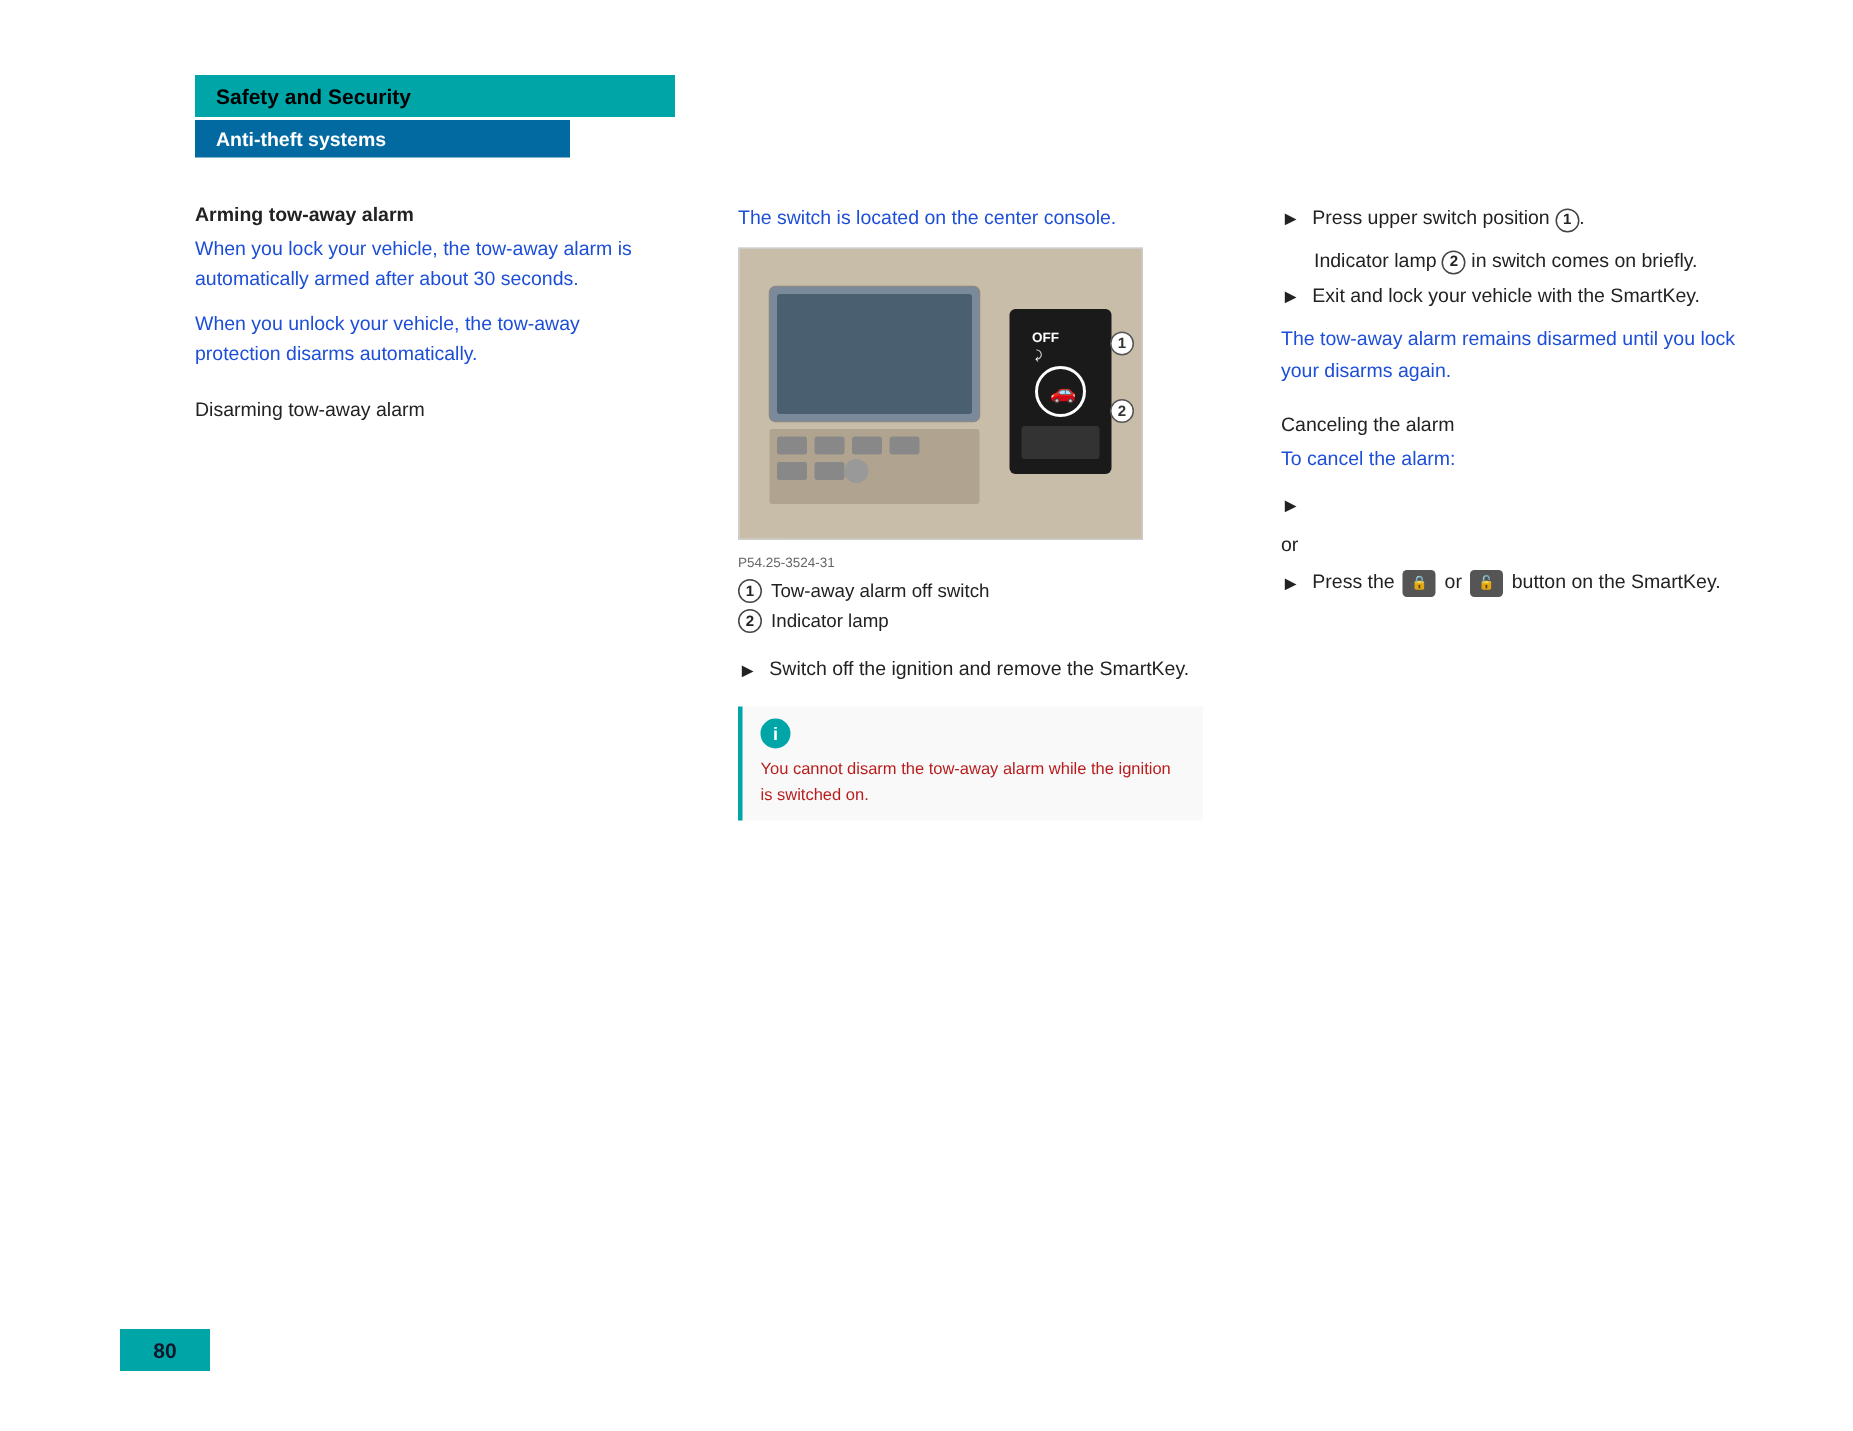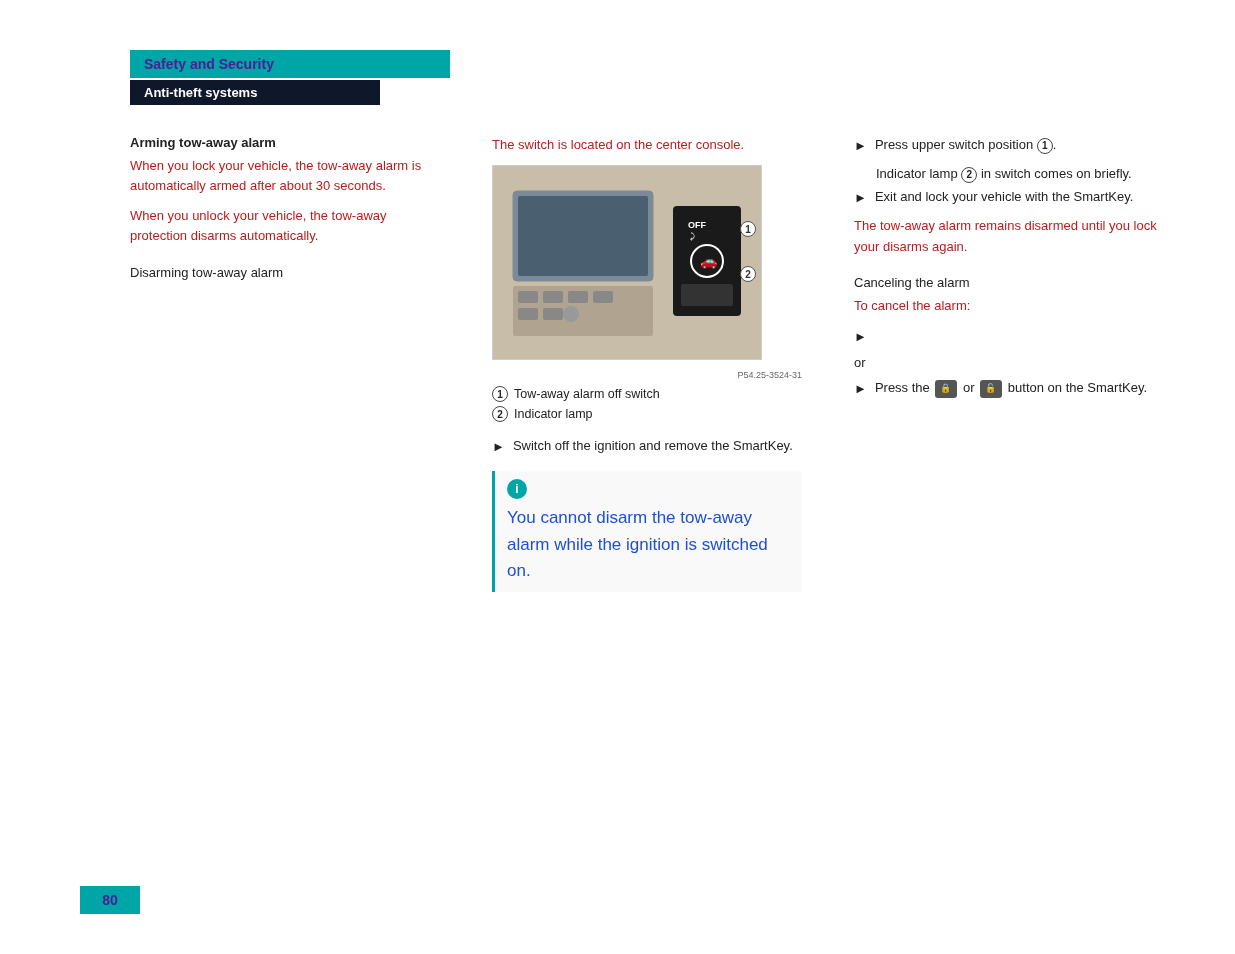"Safety and Security" .section-title-bar { color: #4c1d95 -> #000000 }
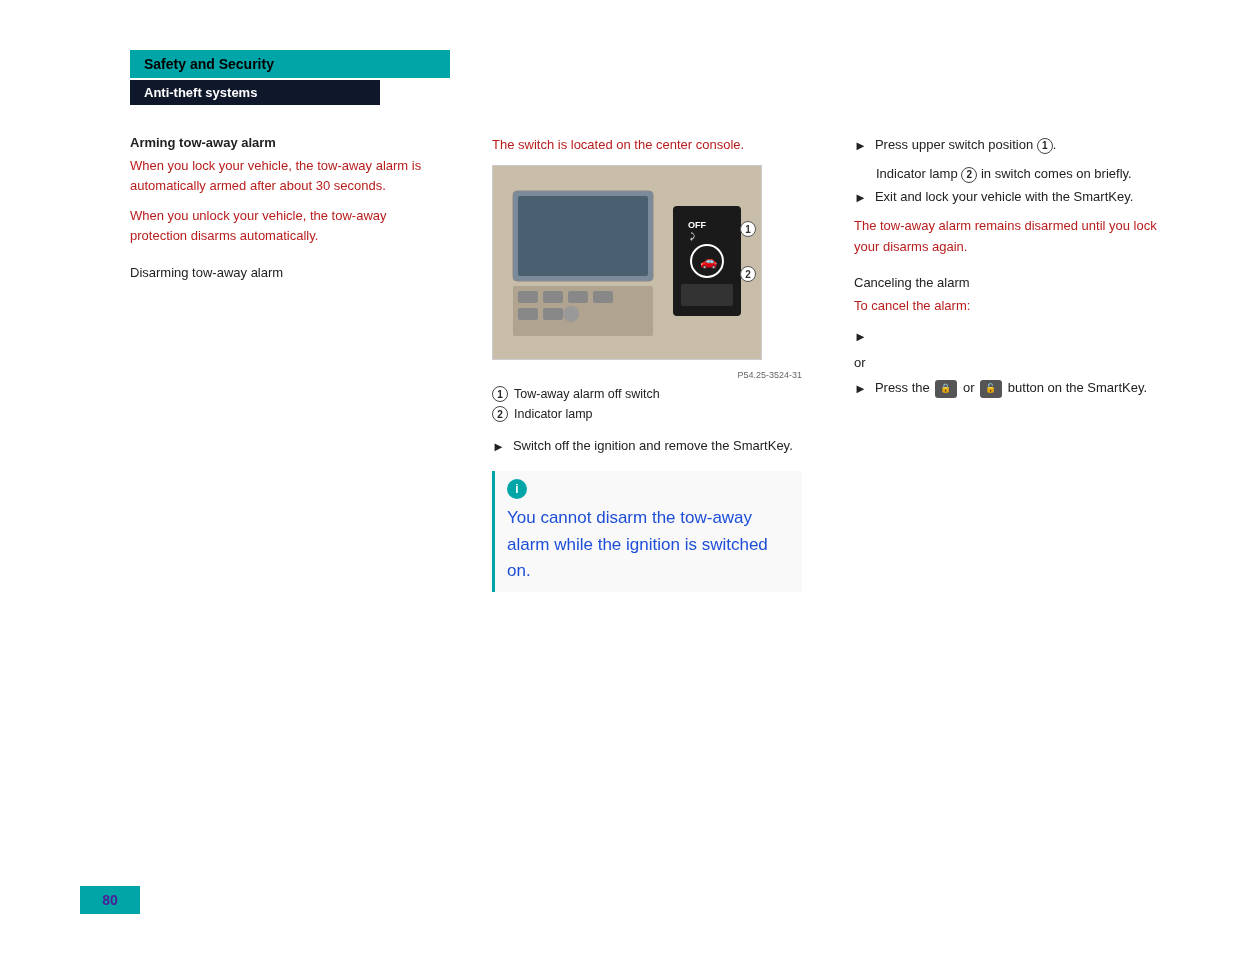"Anti-theft systems" .subsection-title-bar { background: #0f172a -> #0369a1 }
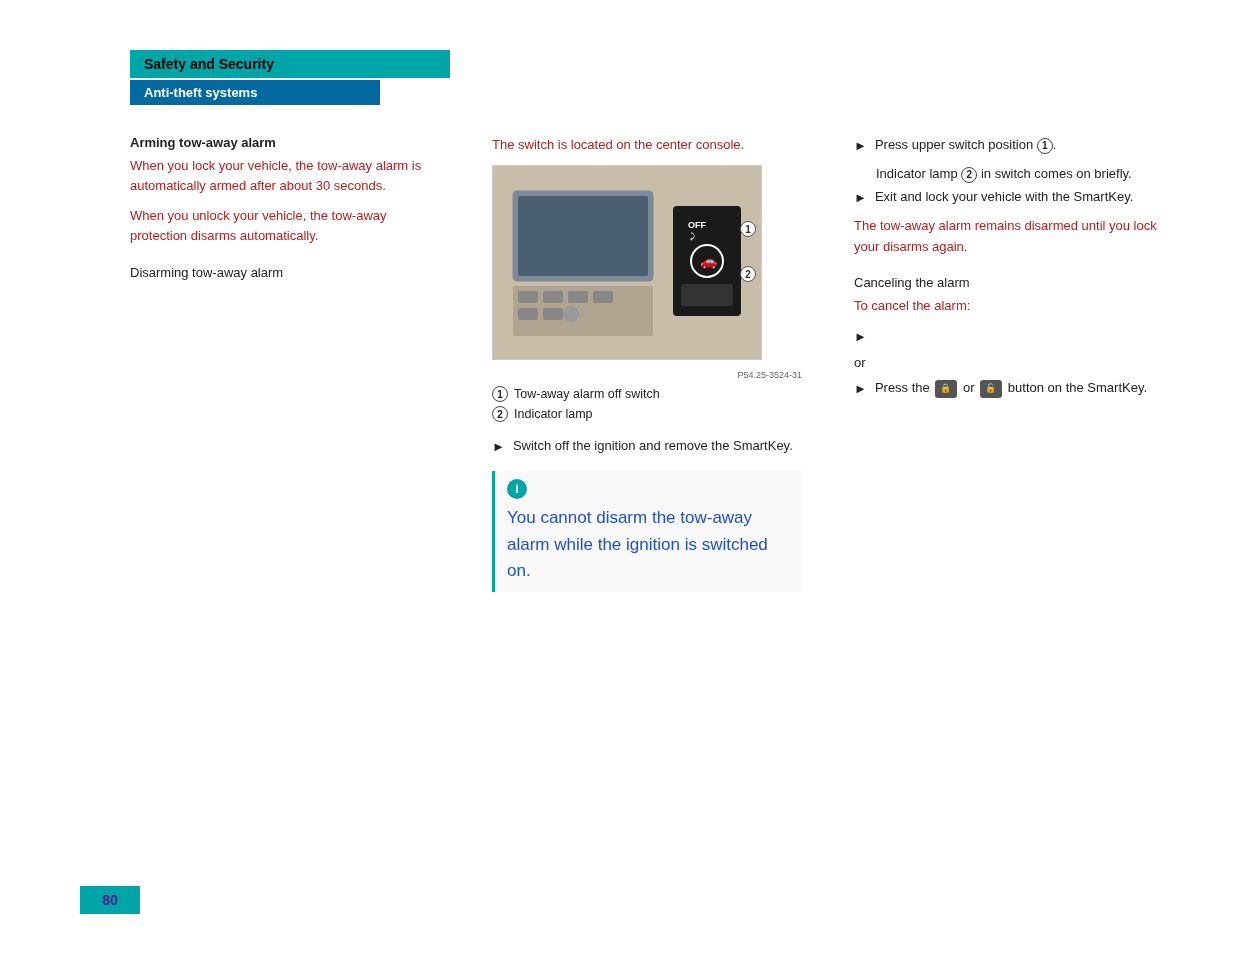"The switch is located on" p.body-text { color: #b91c1c -> #1d4ed8 }
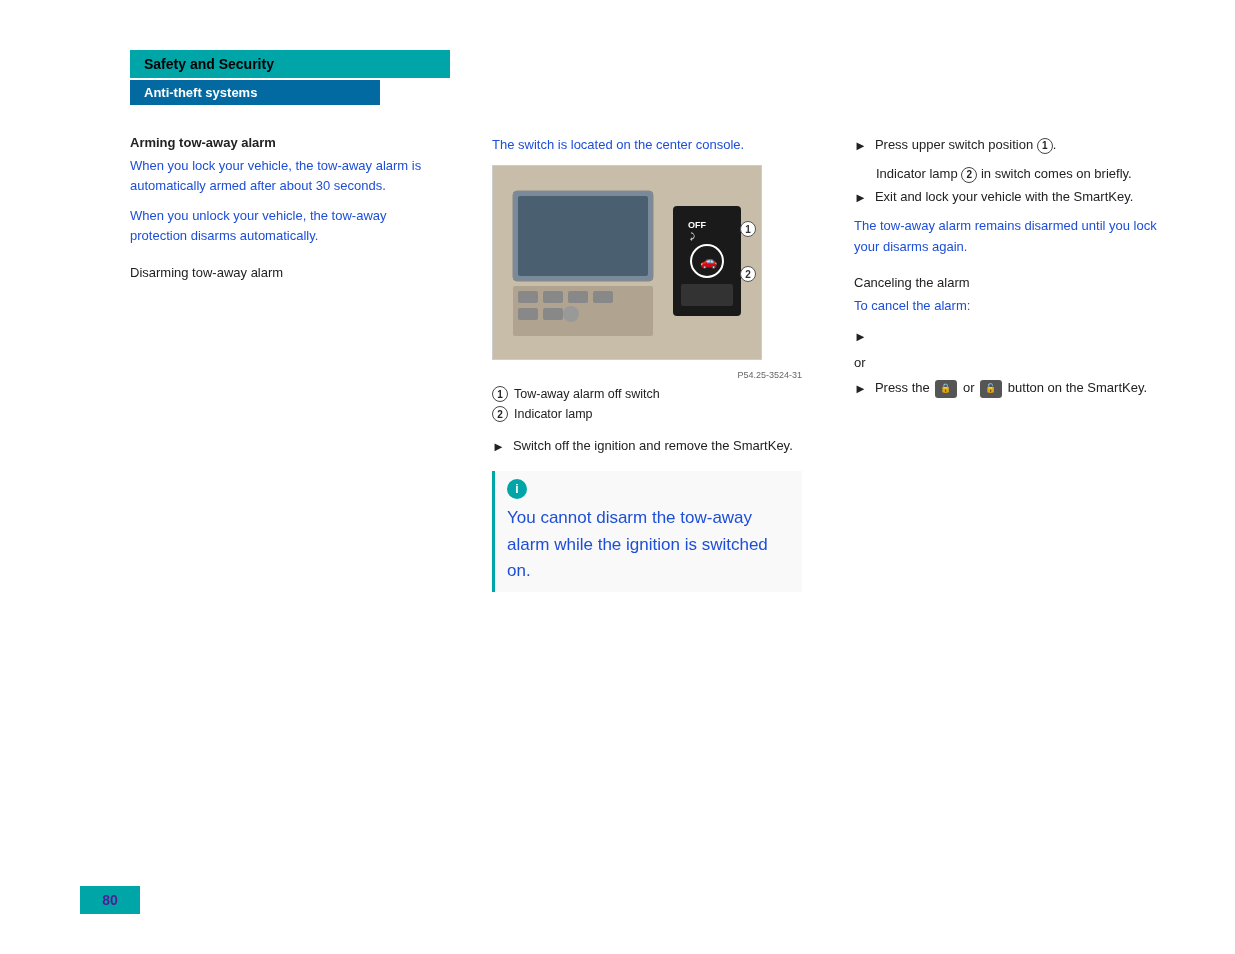"P54.25-3524-31" .diagram-label { text-align: right -> left }
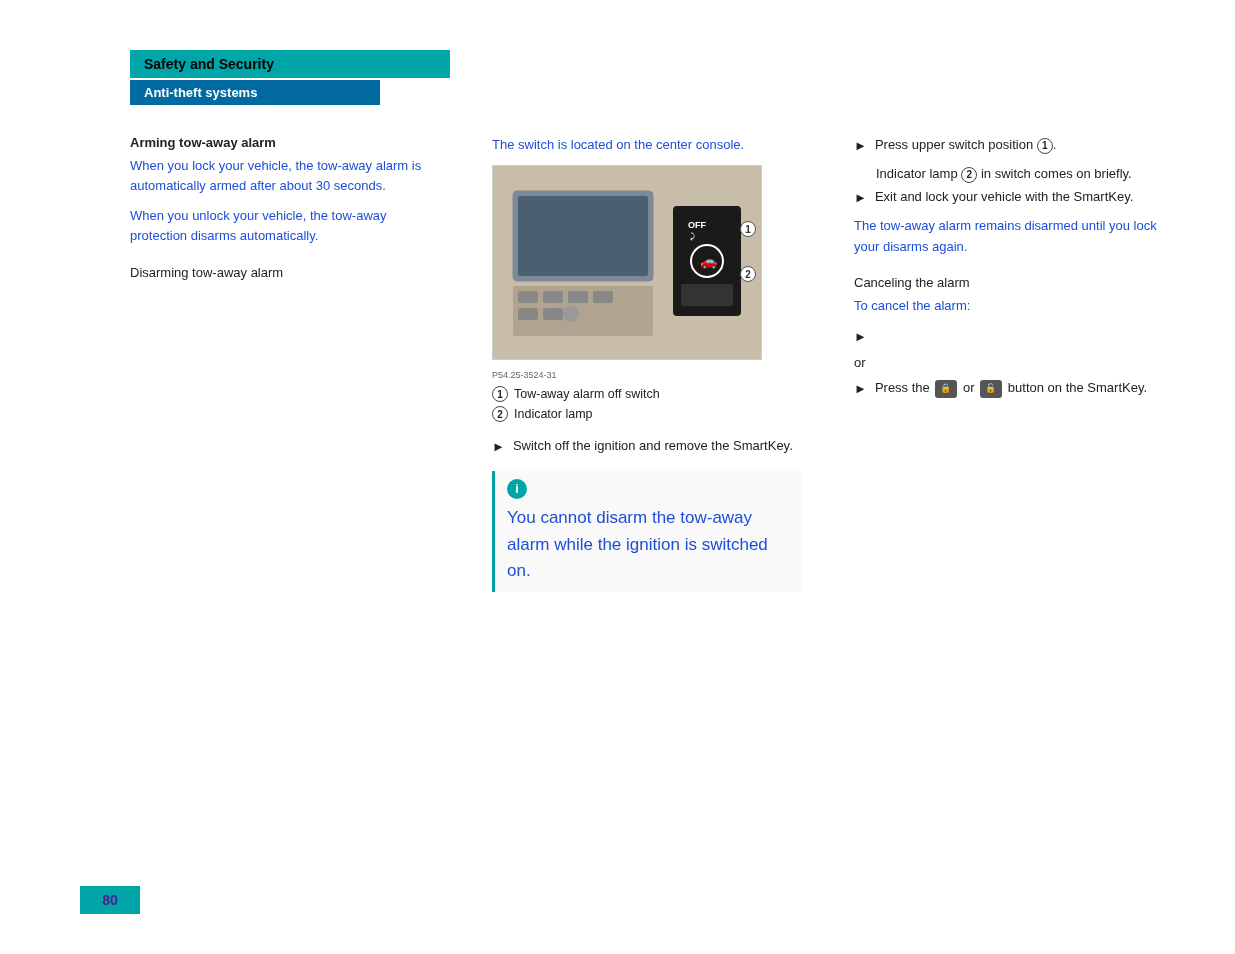"You cannot disarm the tow-away" .info-text { color: #1d4ed8 -> #b91c1c; font-size: 17px -> 11px }
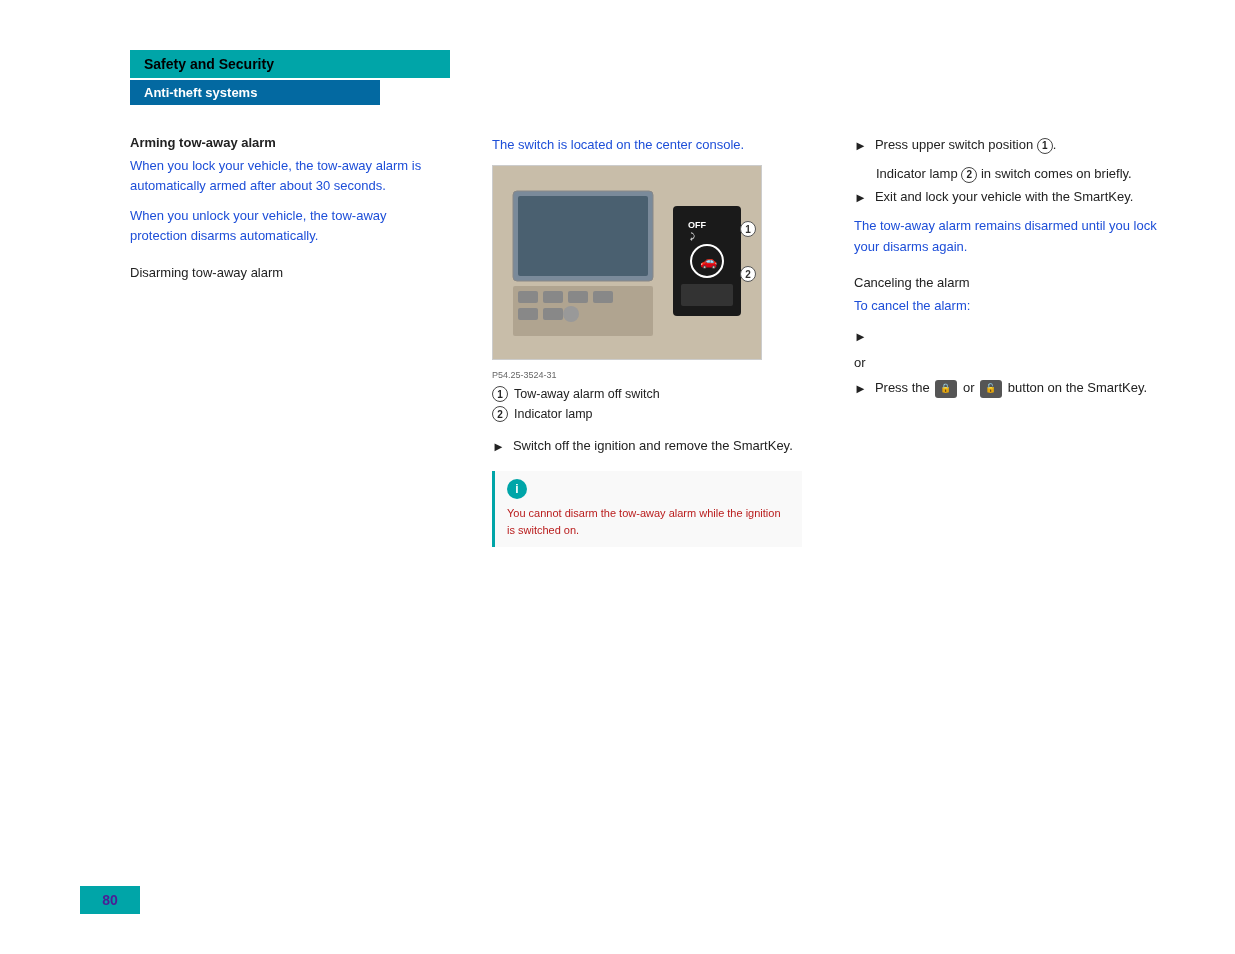"80" .page-number-box { color: #4c1d95 -> #0f172a }
